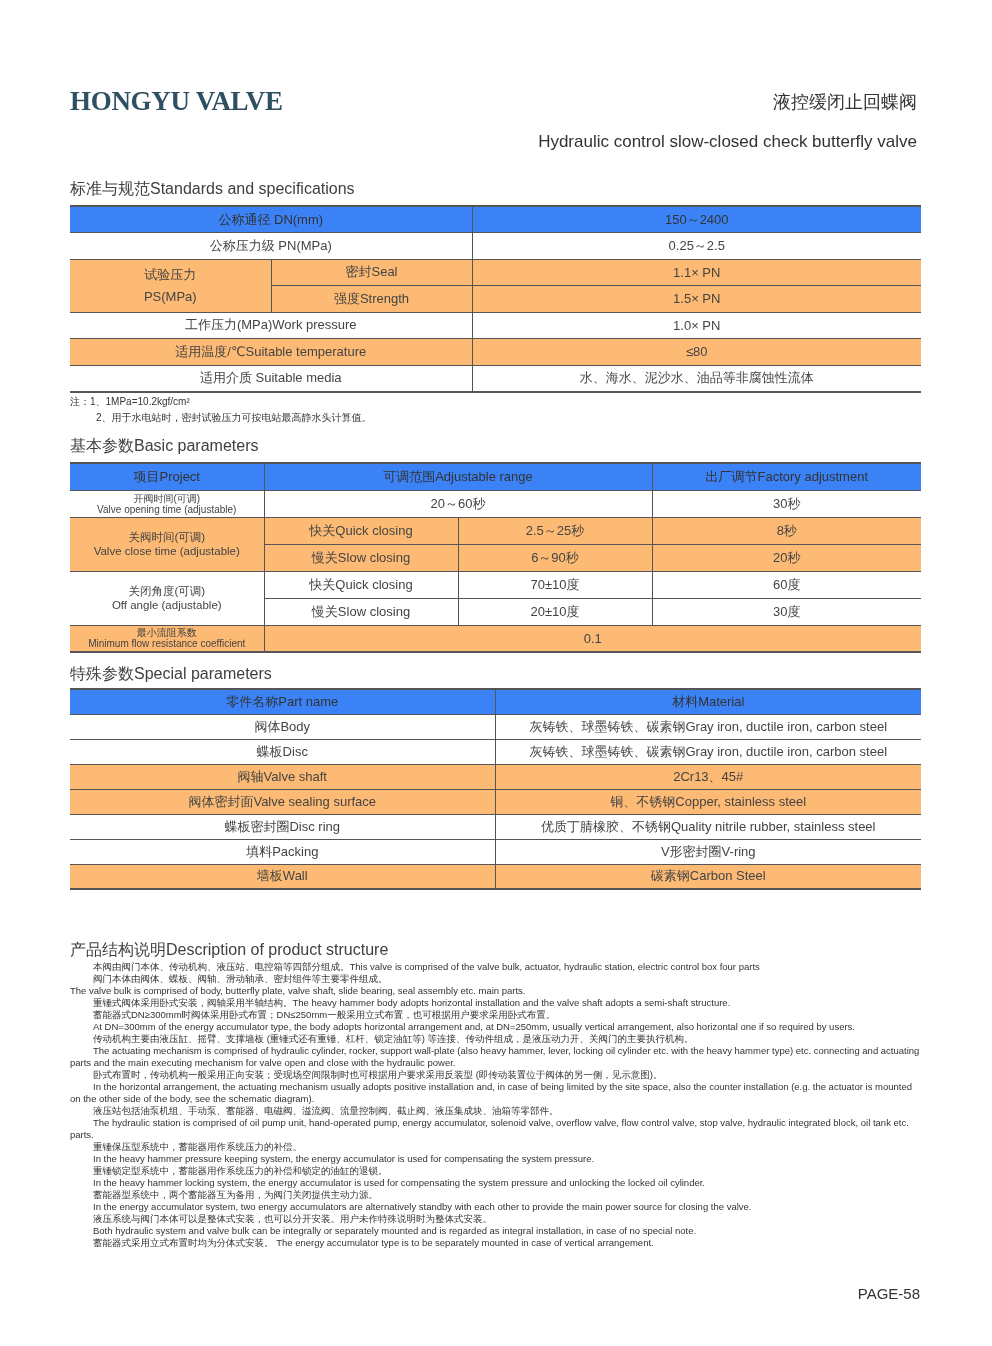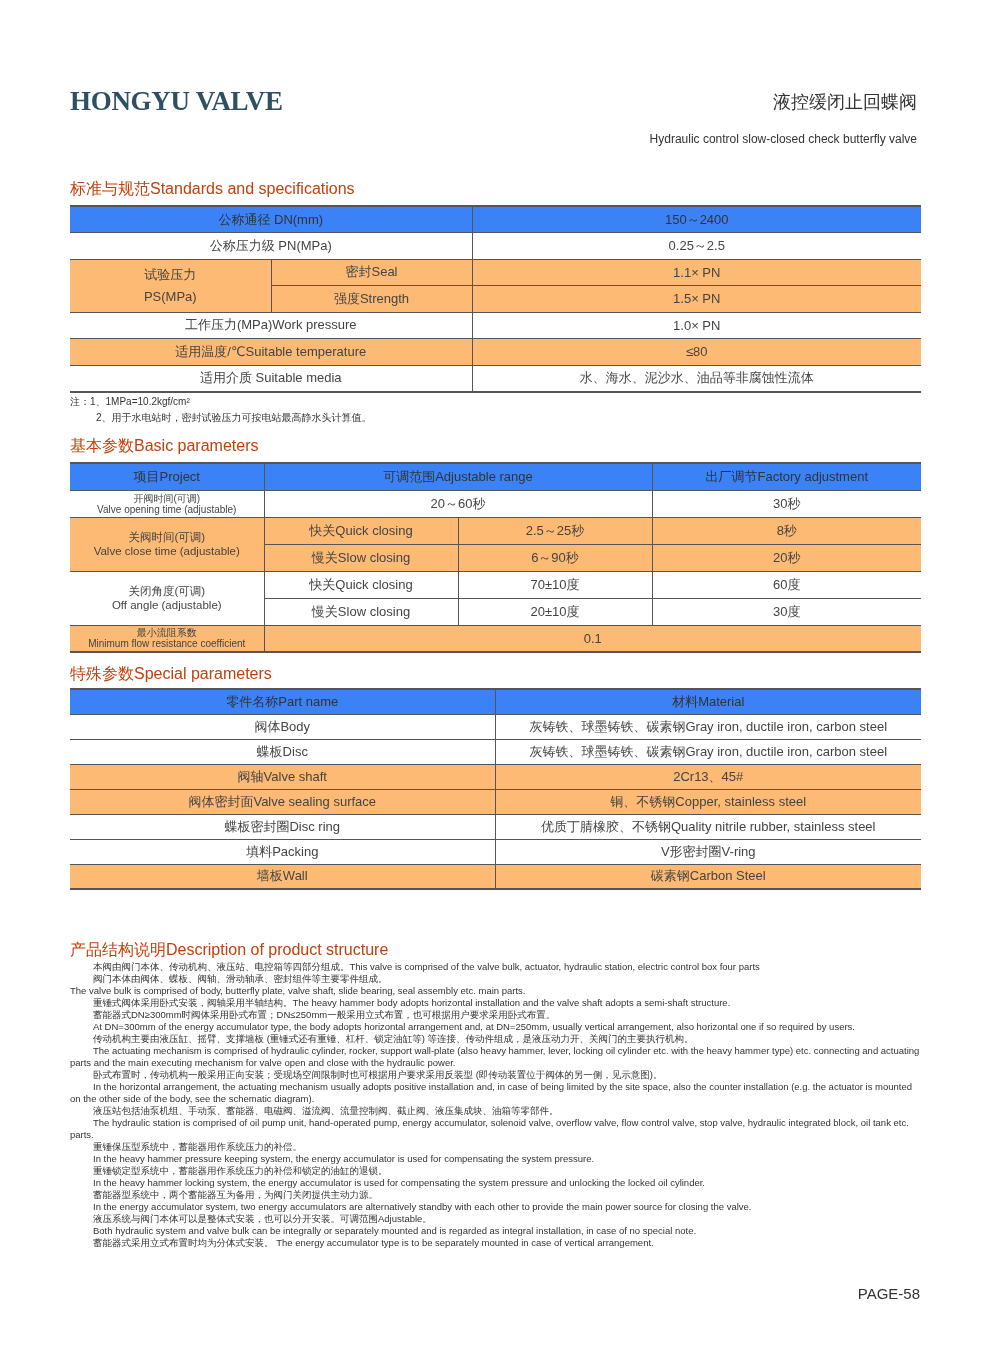"Hydraulic control slow-closed check" .title-en { font-size: 12px -> 17px }
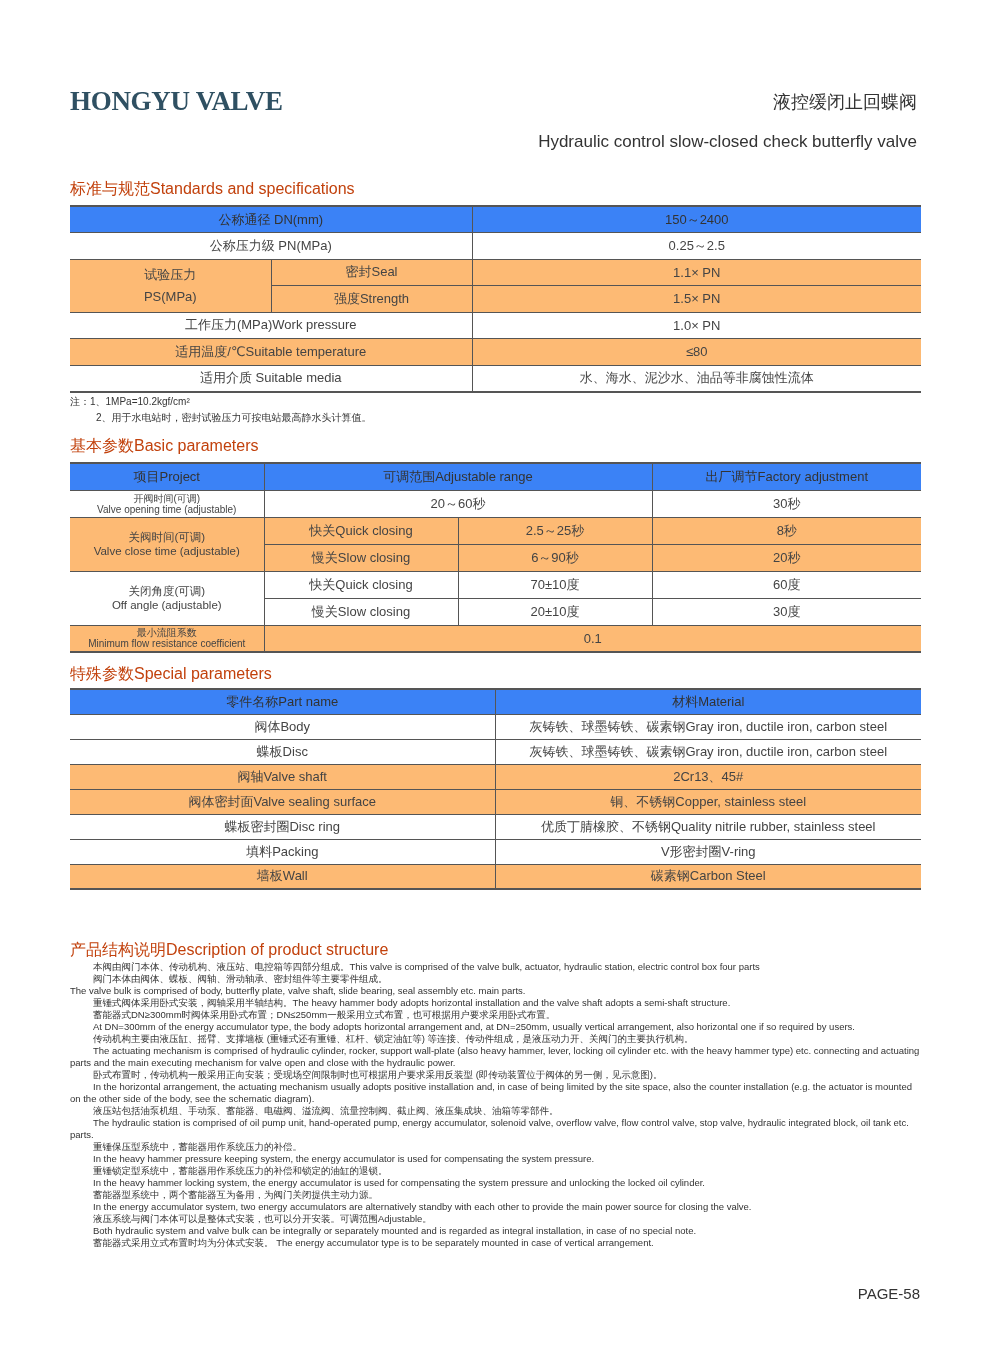"标准与规范Standards and specifications" .section-title { color: #c2410c -> #404040 }
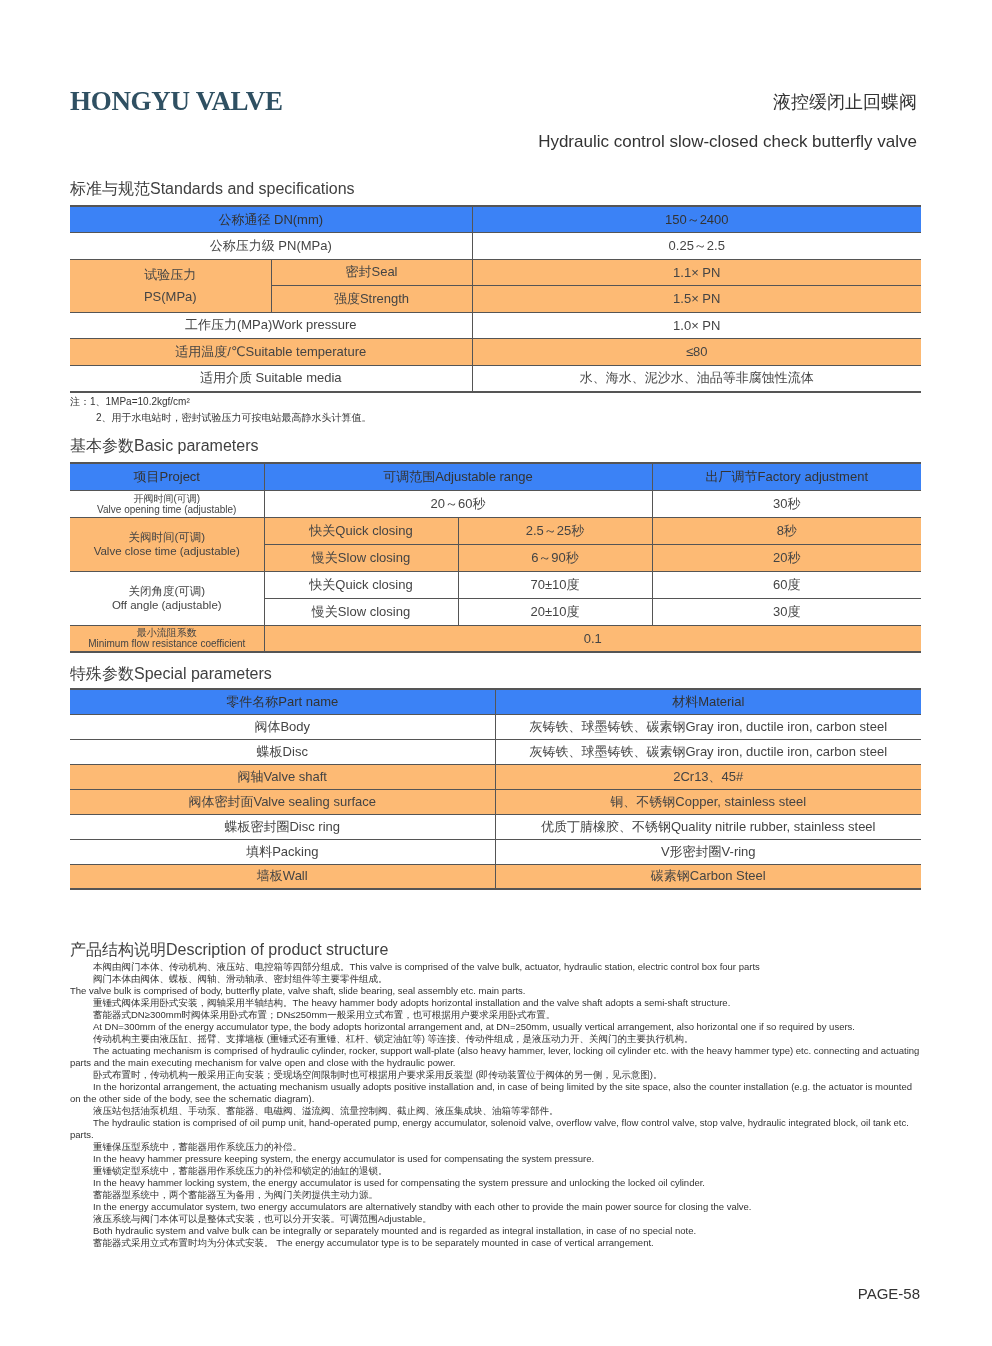"液压系统与阀门本体可以是整体式安装，也可以分开安装。可调范围Adjustable" p.i { text: 可调范围Adjustable -> 用户未作特殊说明时为整体式安装 }
